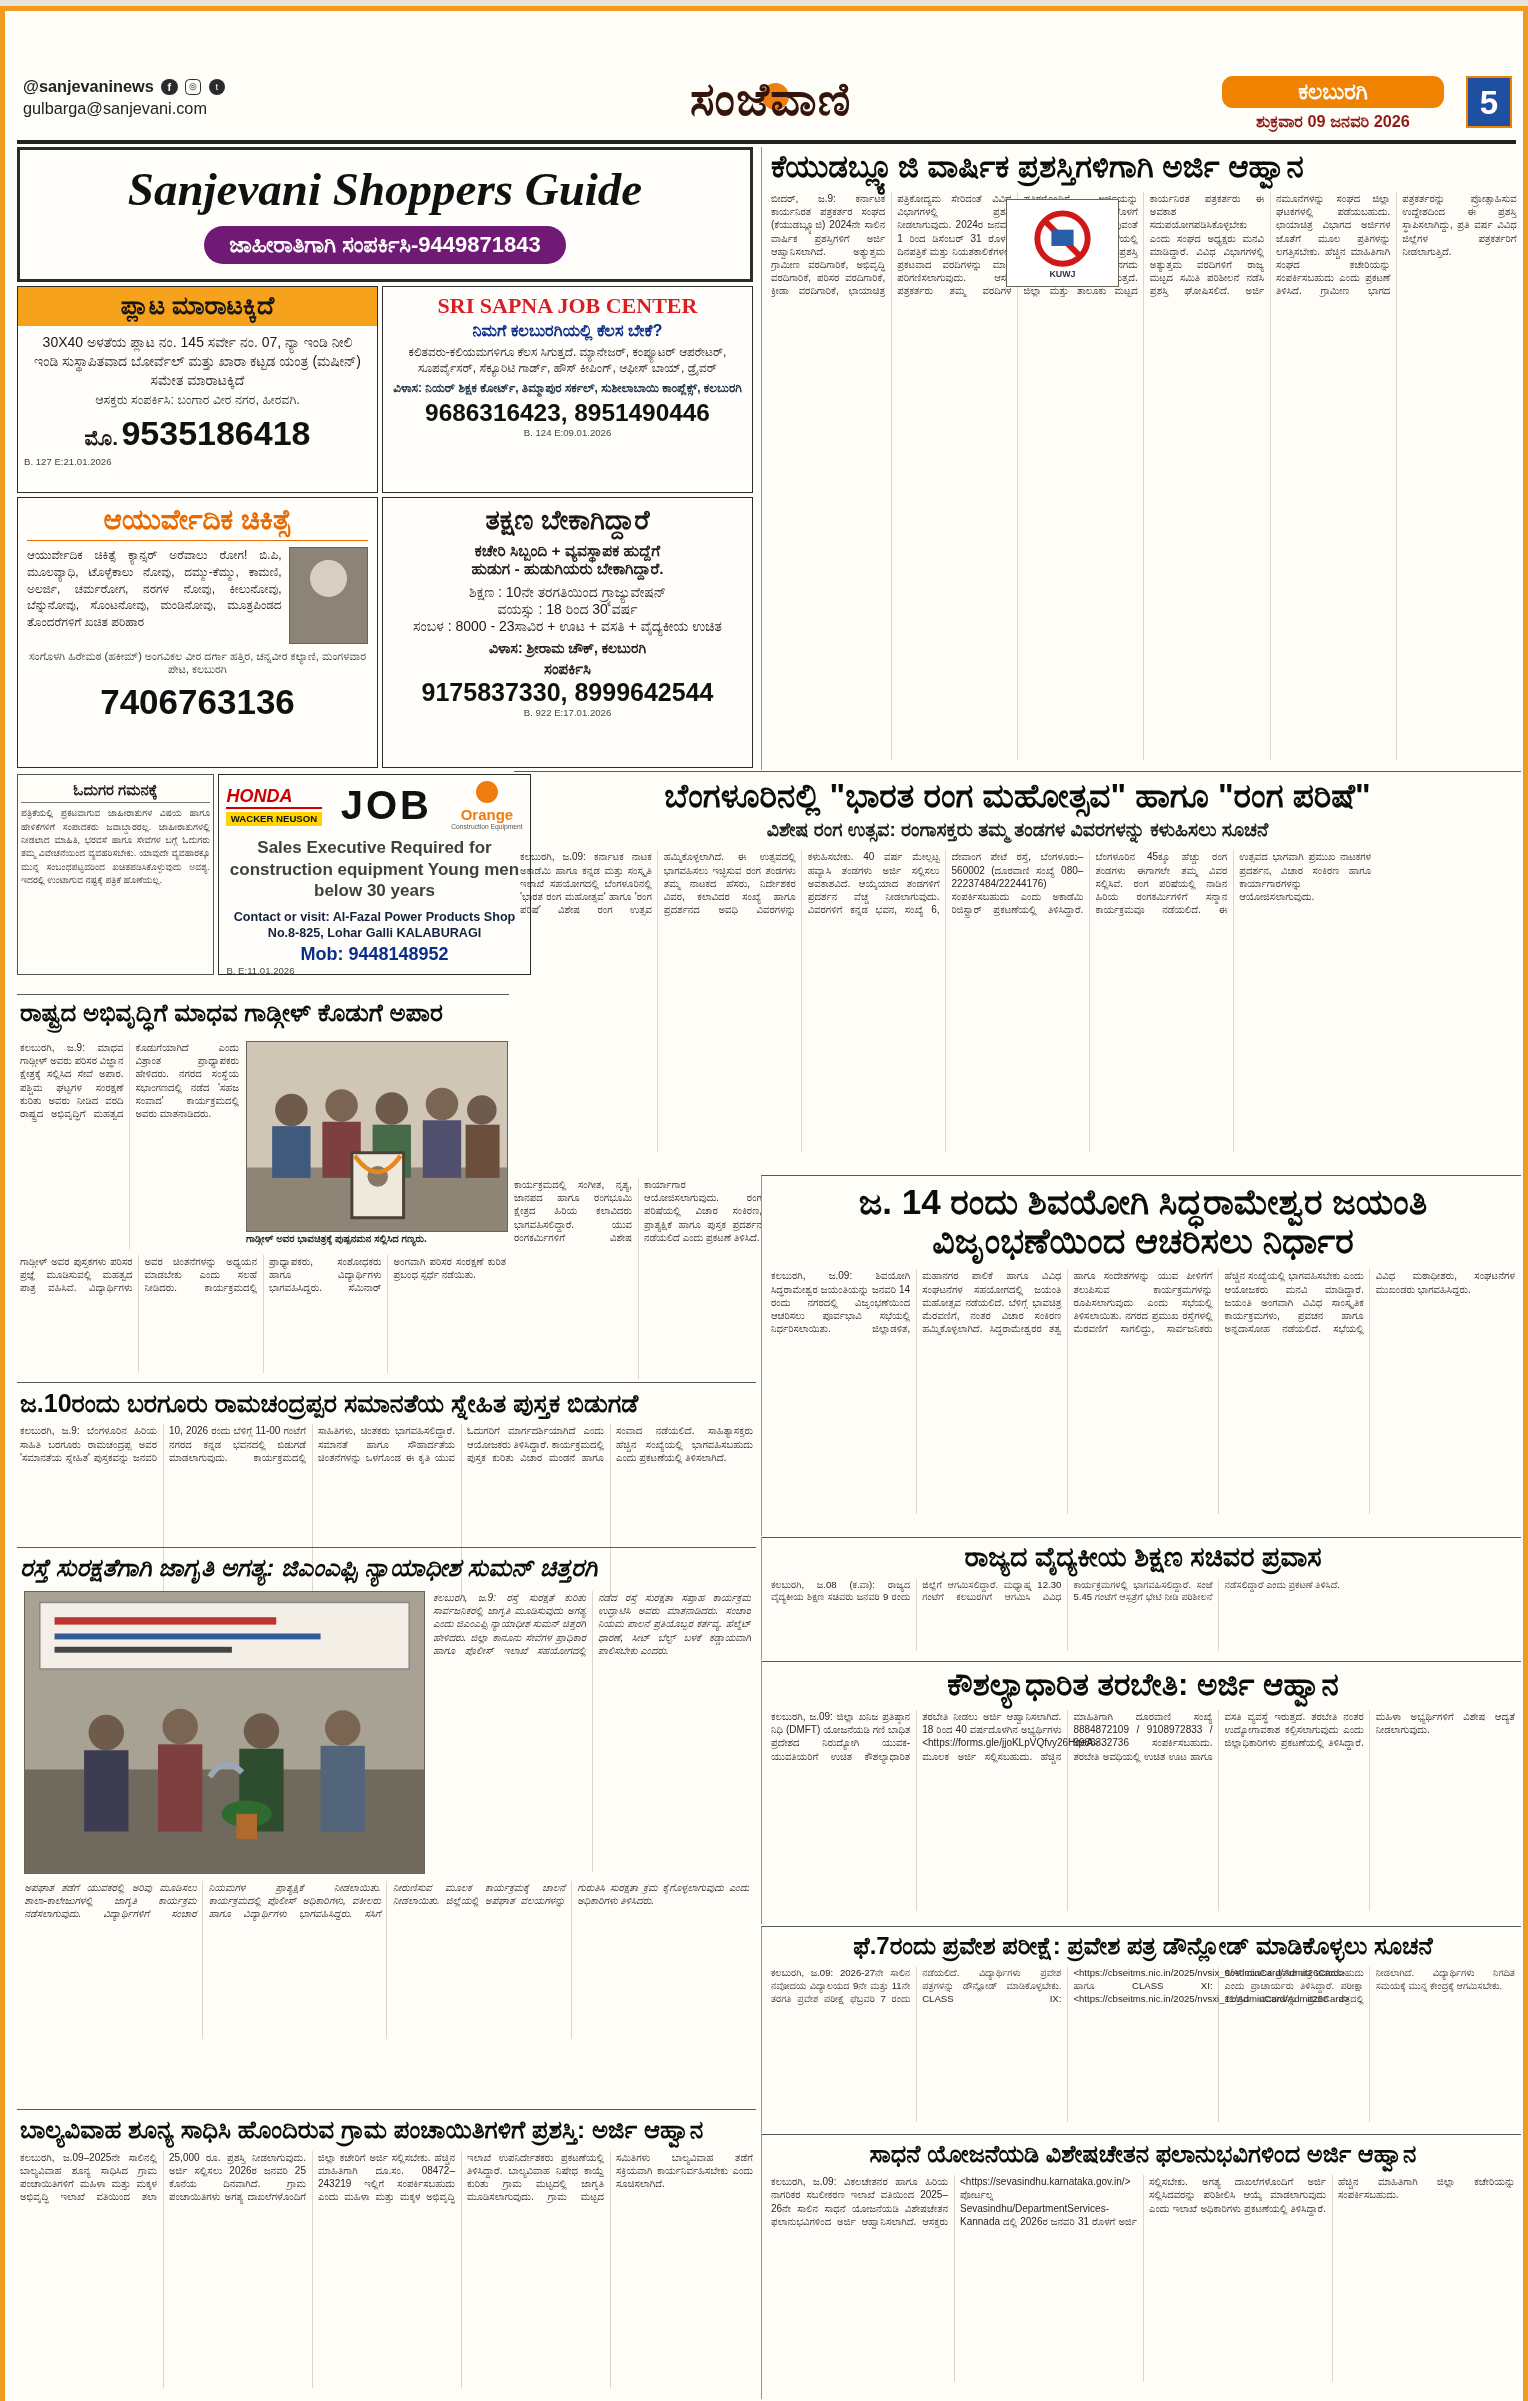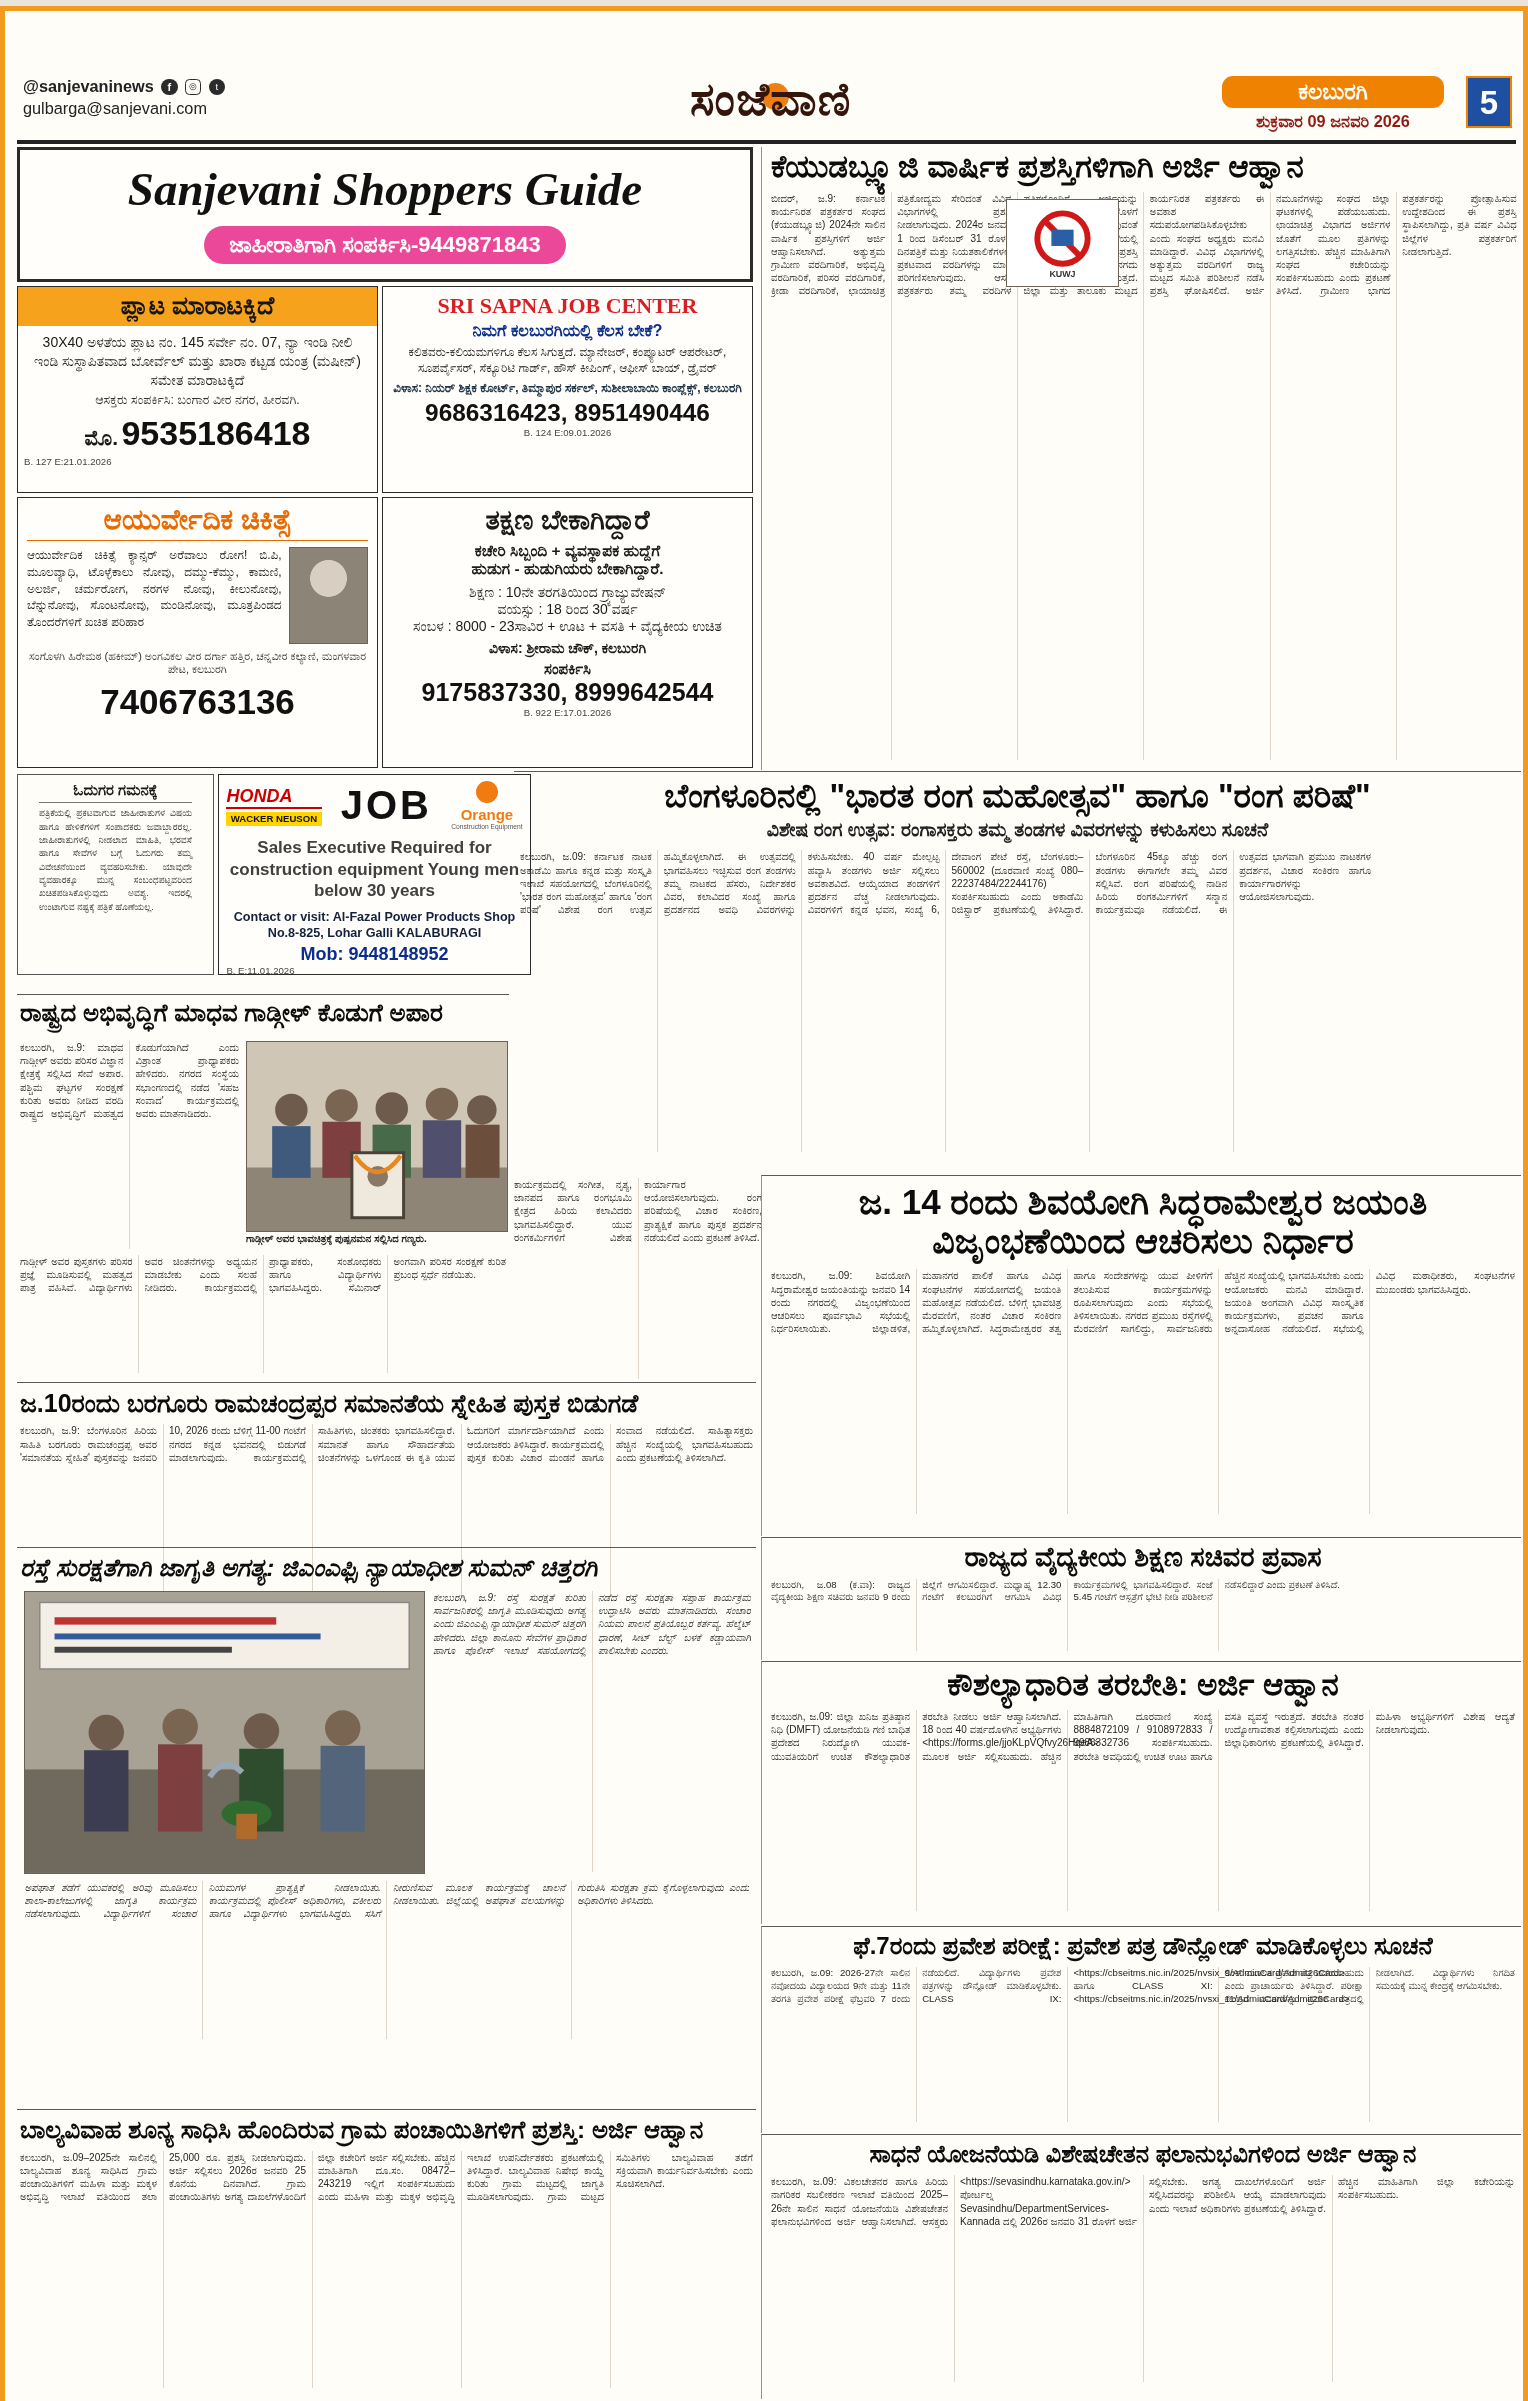"ಜಾಹೀರಾತಿಗಾಗಿ ಸಂಪರ್ಕಿಸಿ-9449871843" .pill { background: #ec4899 -> #701a75 }
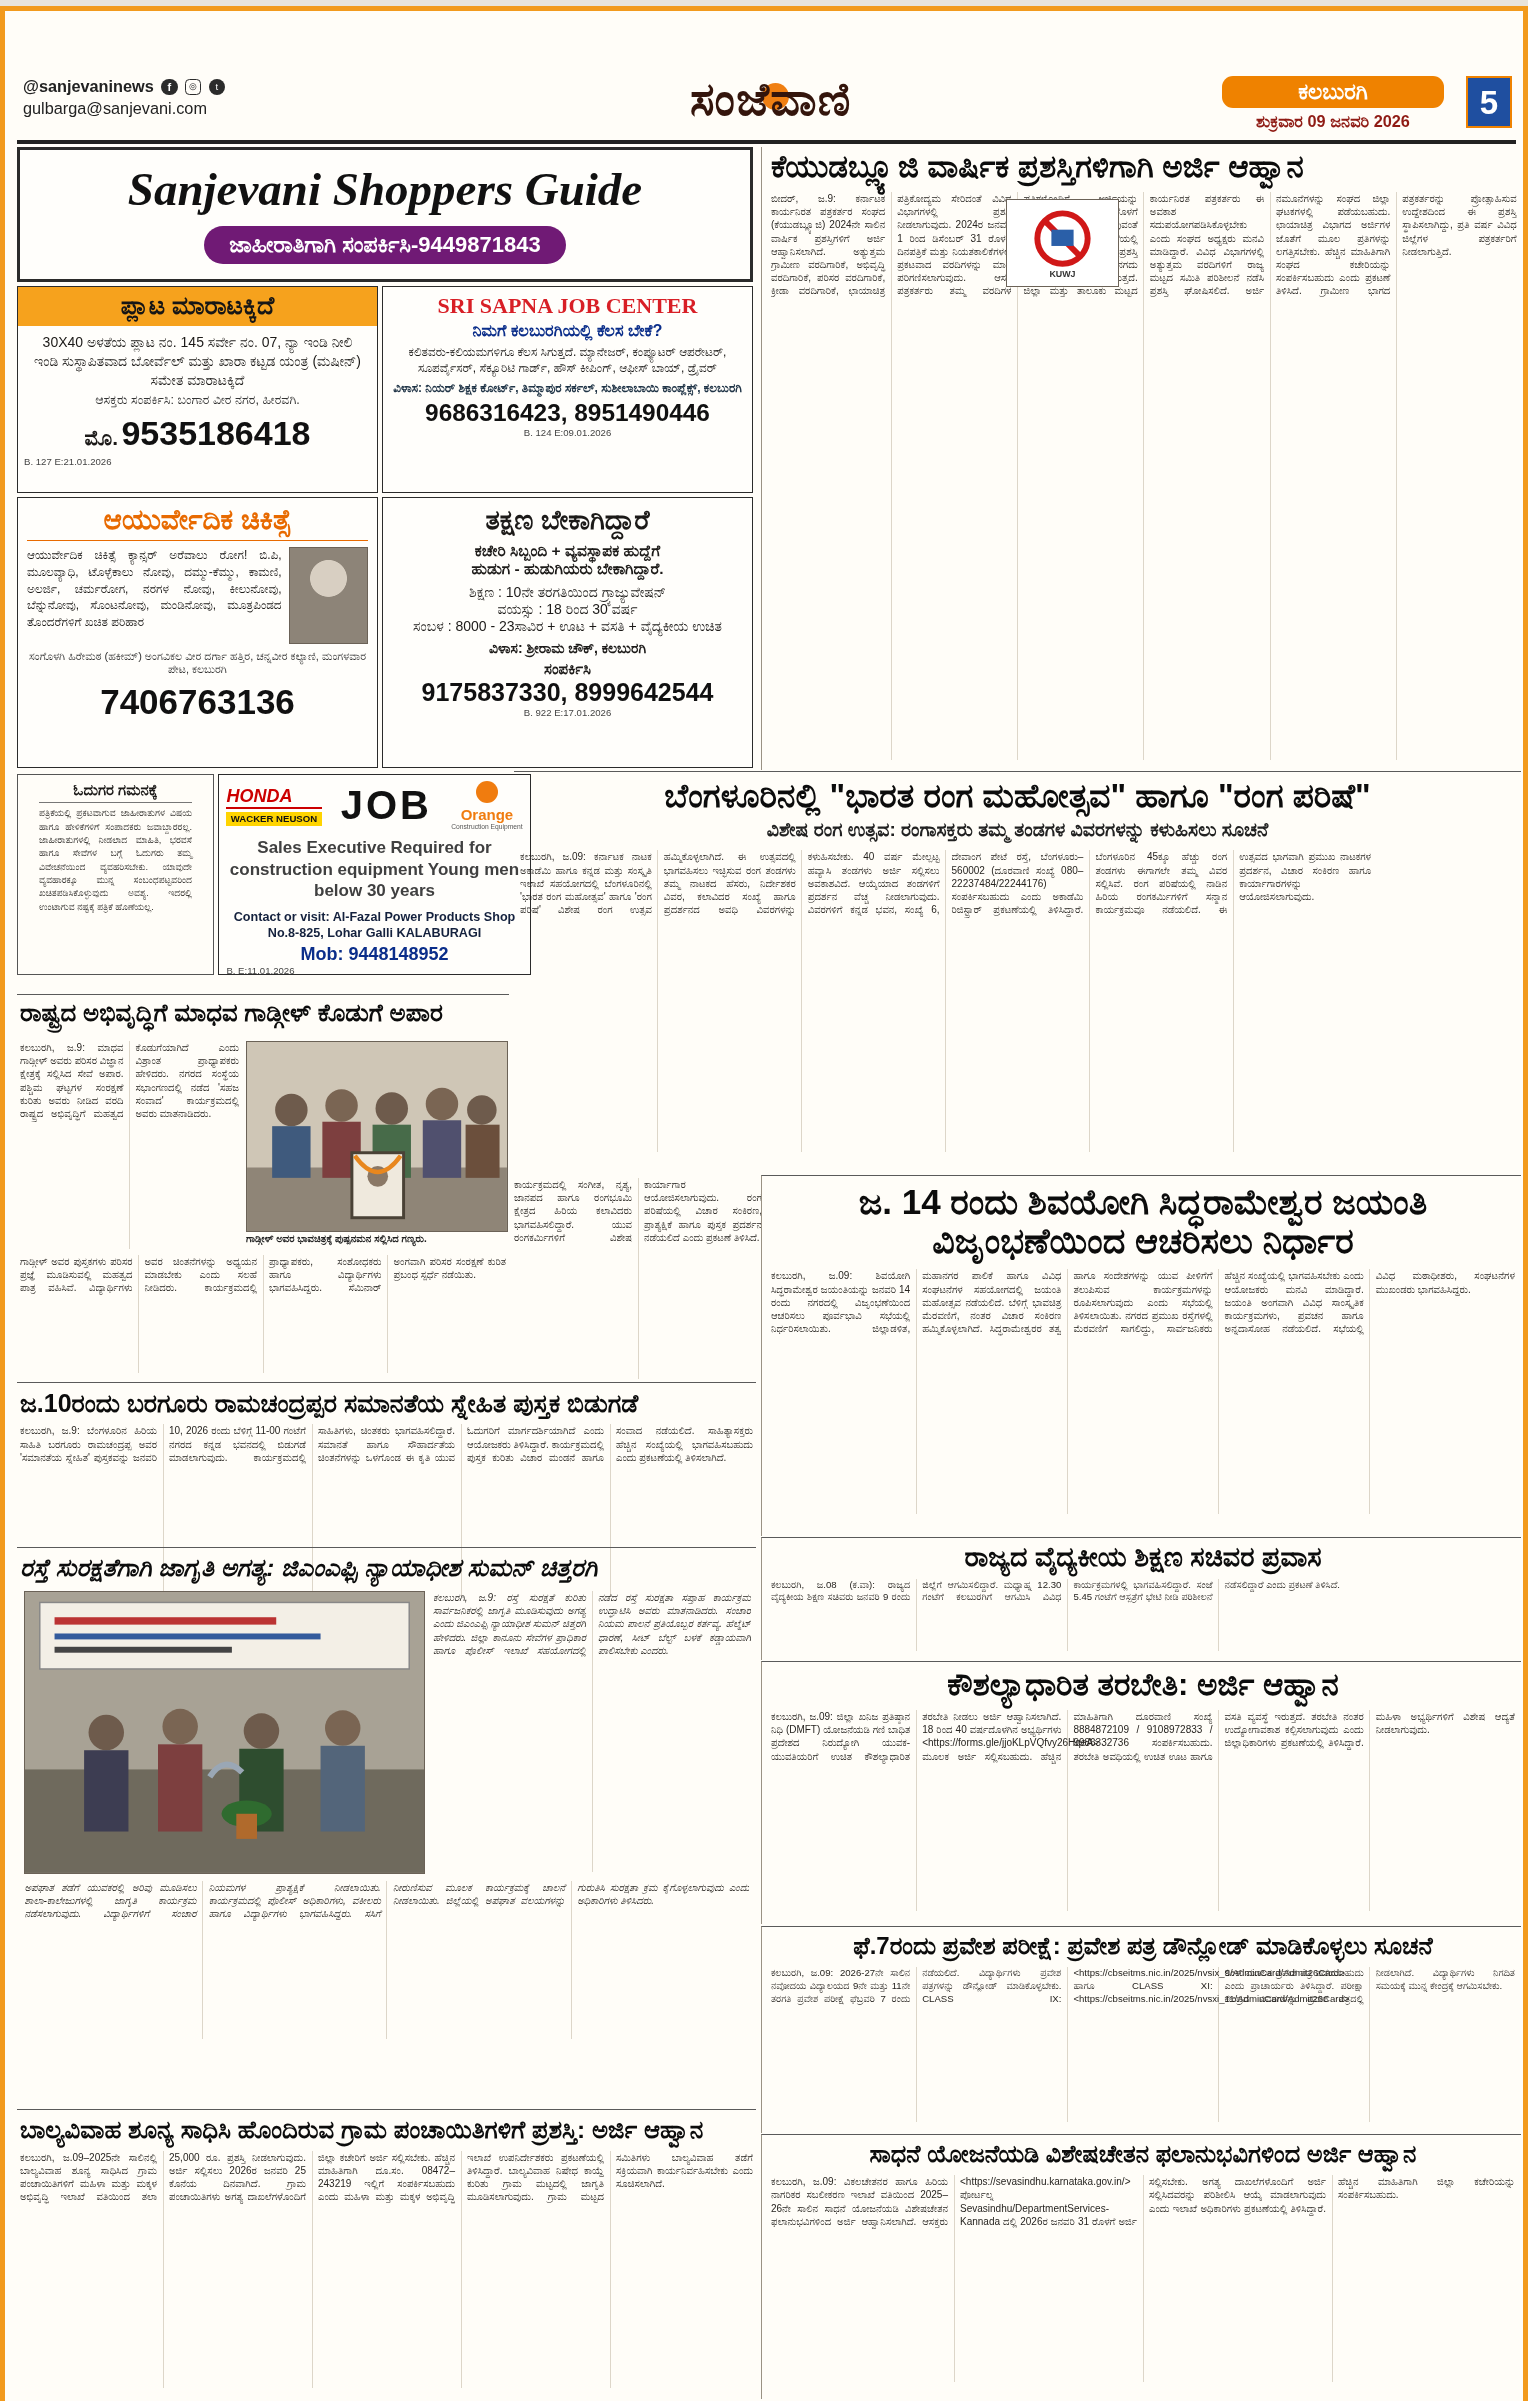"ಓದುಗರ ಗಮನಕ್ಕೆ" div.sec { padding: 6px 21px -> 6px 3px }
